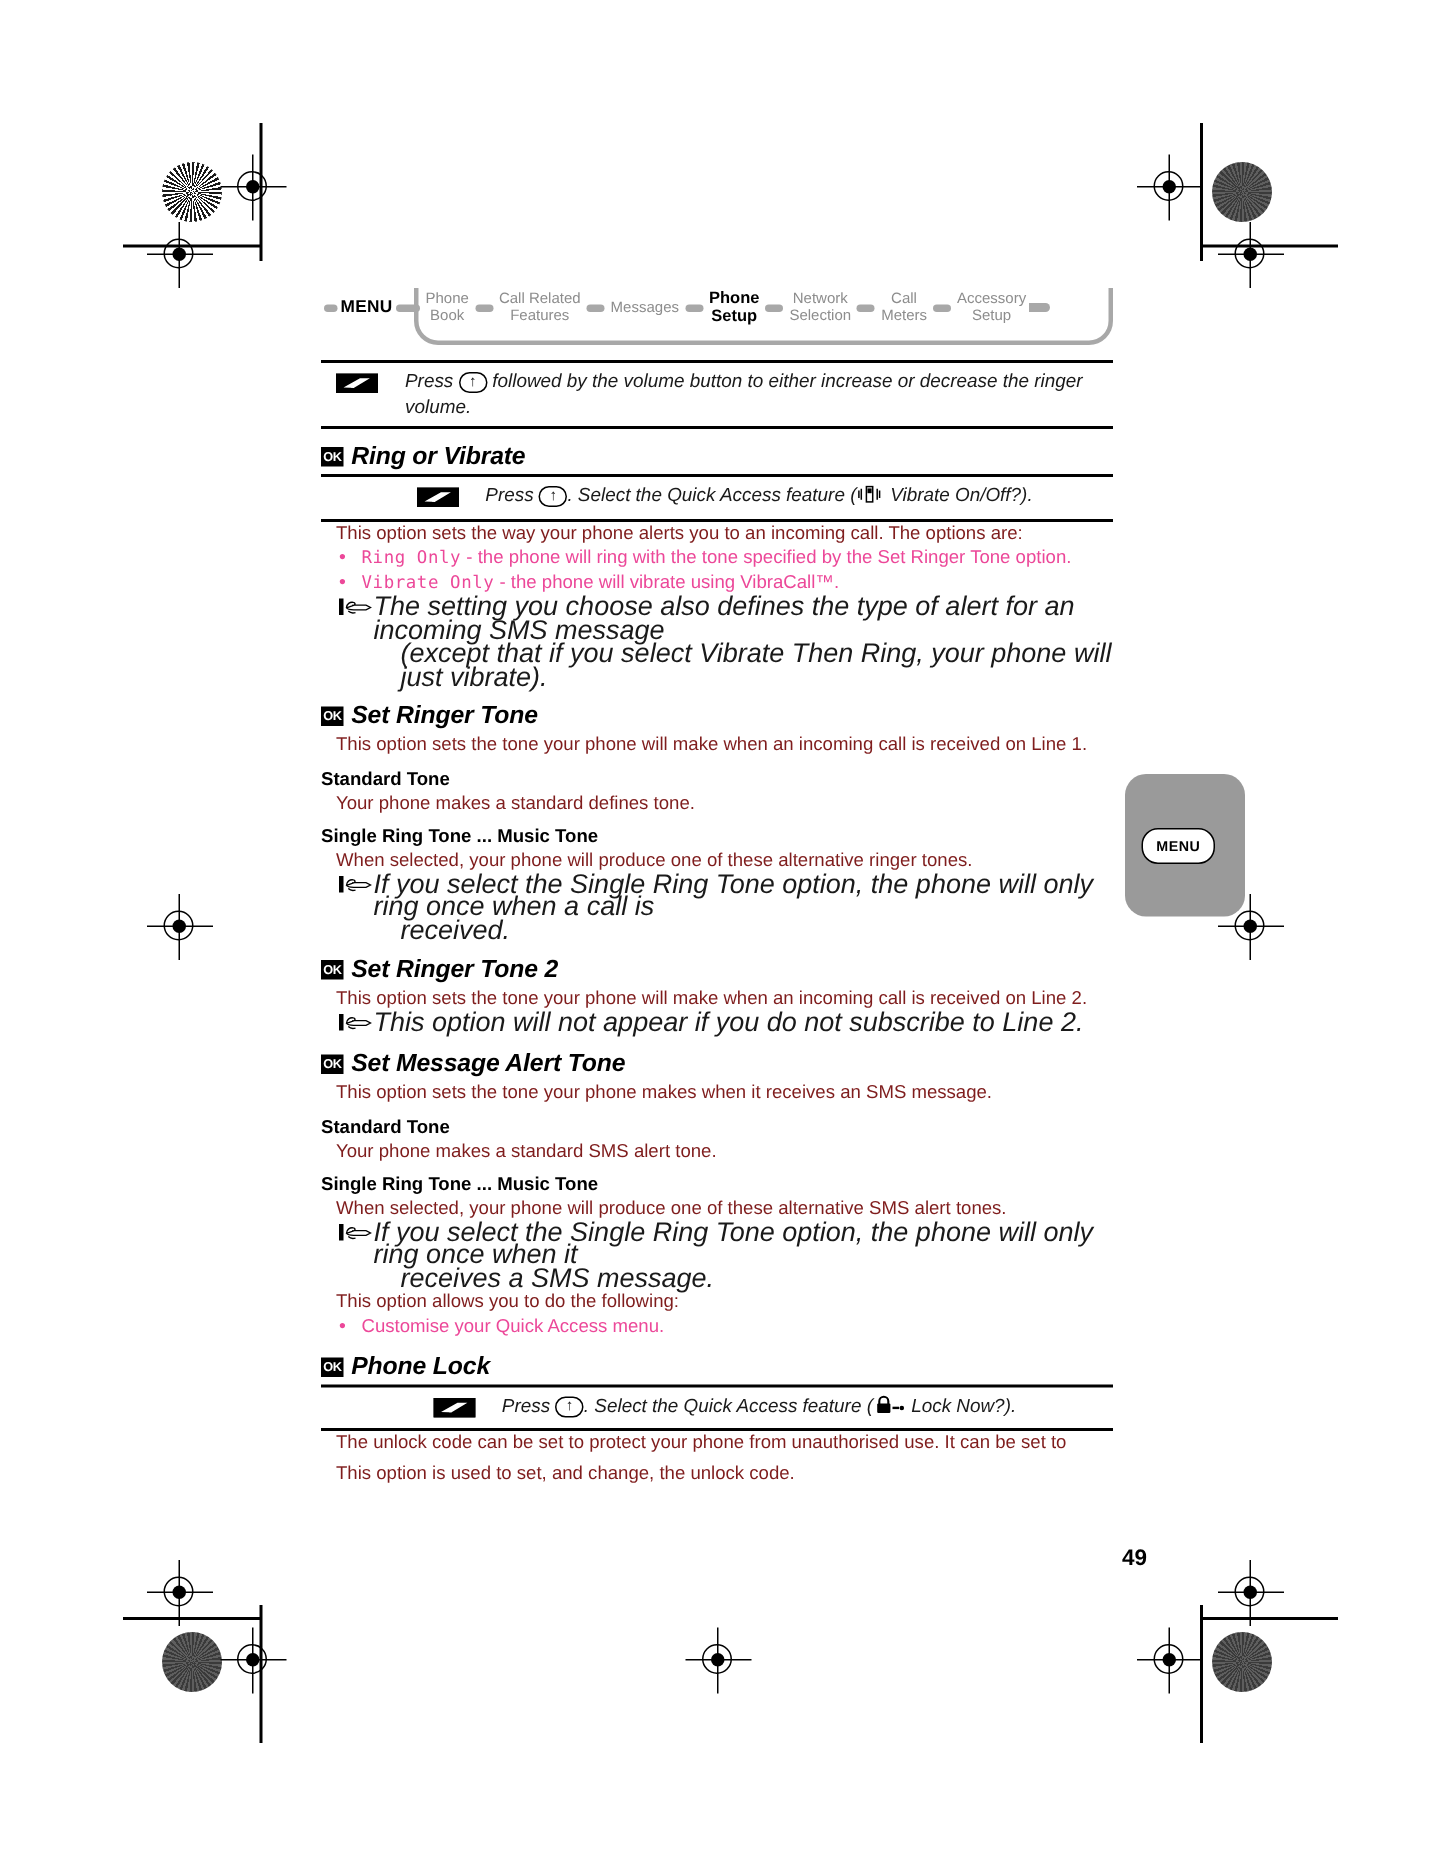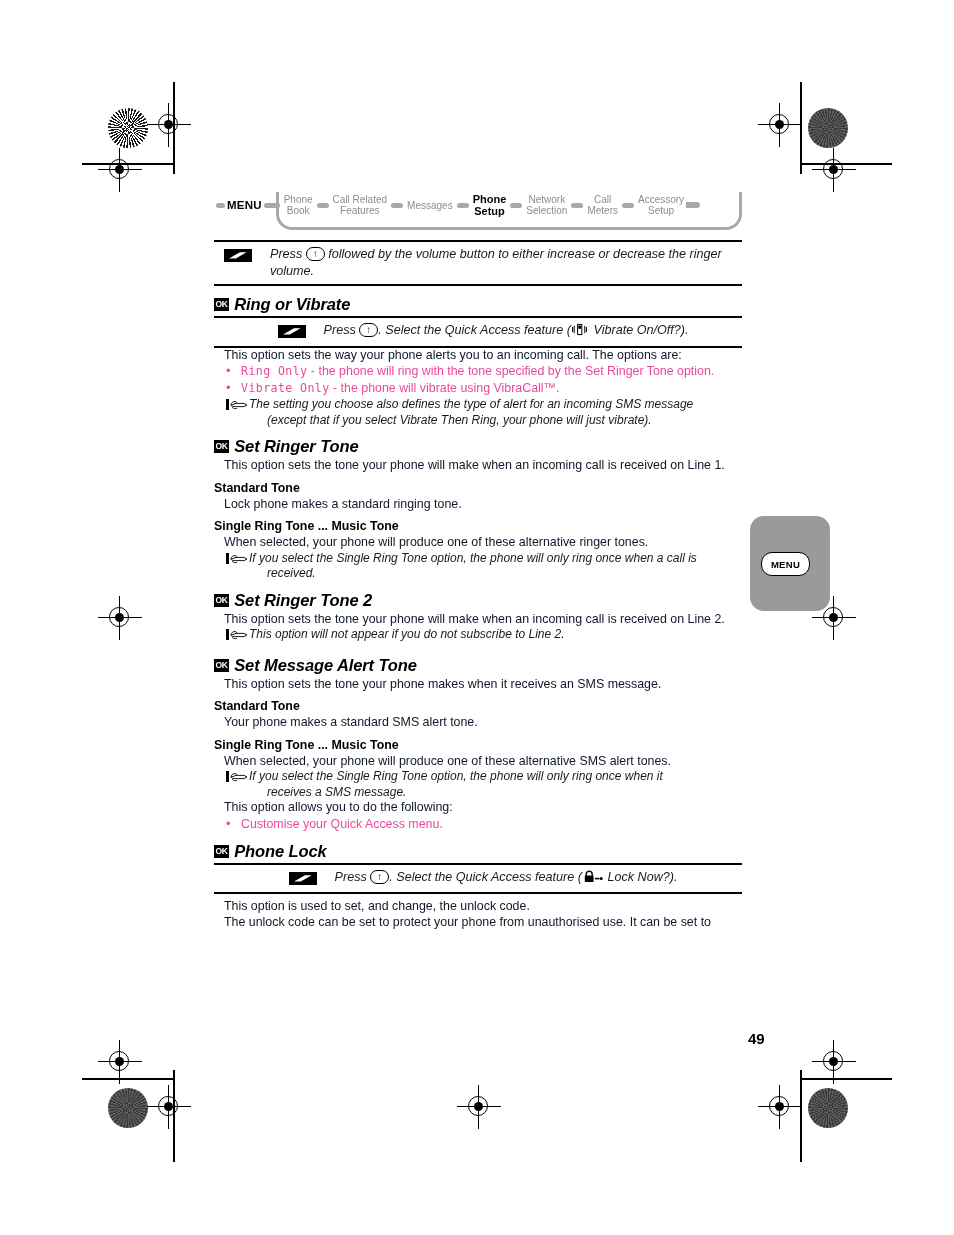"This option sets the way" p.body { color: #0f172a -> #7f1d1d }
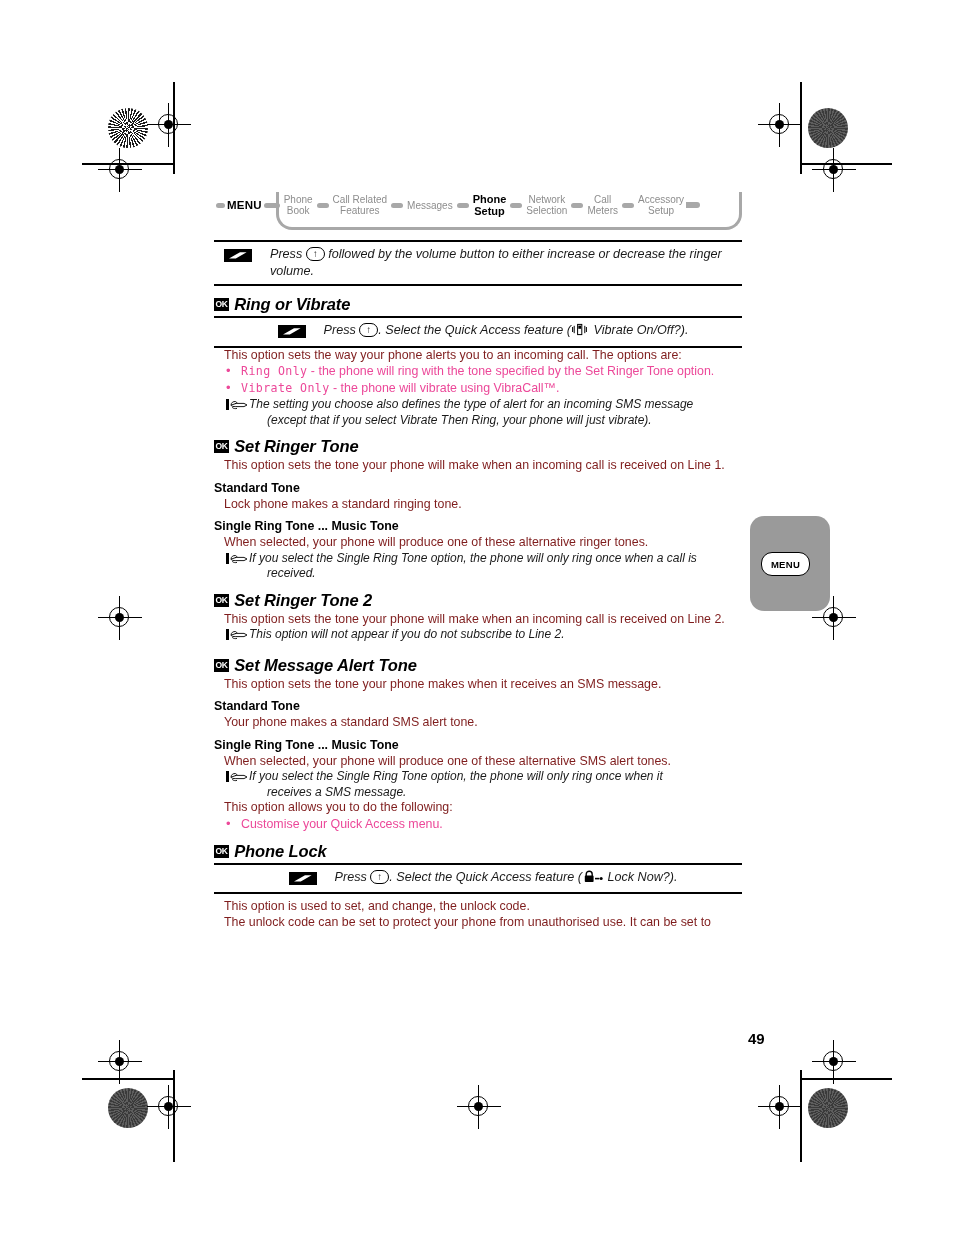"The setting you choose also" .note { font-size: 12px -> 18px }
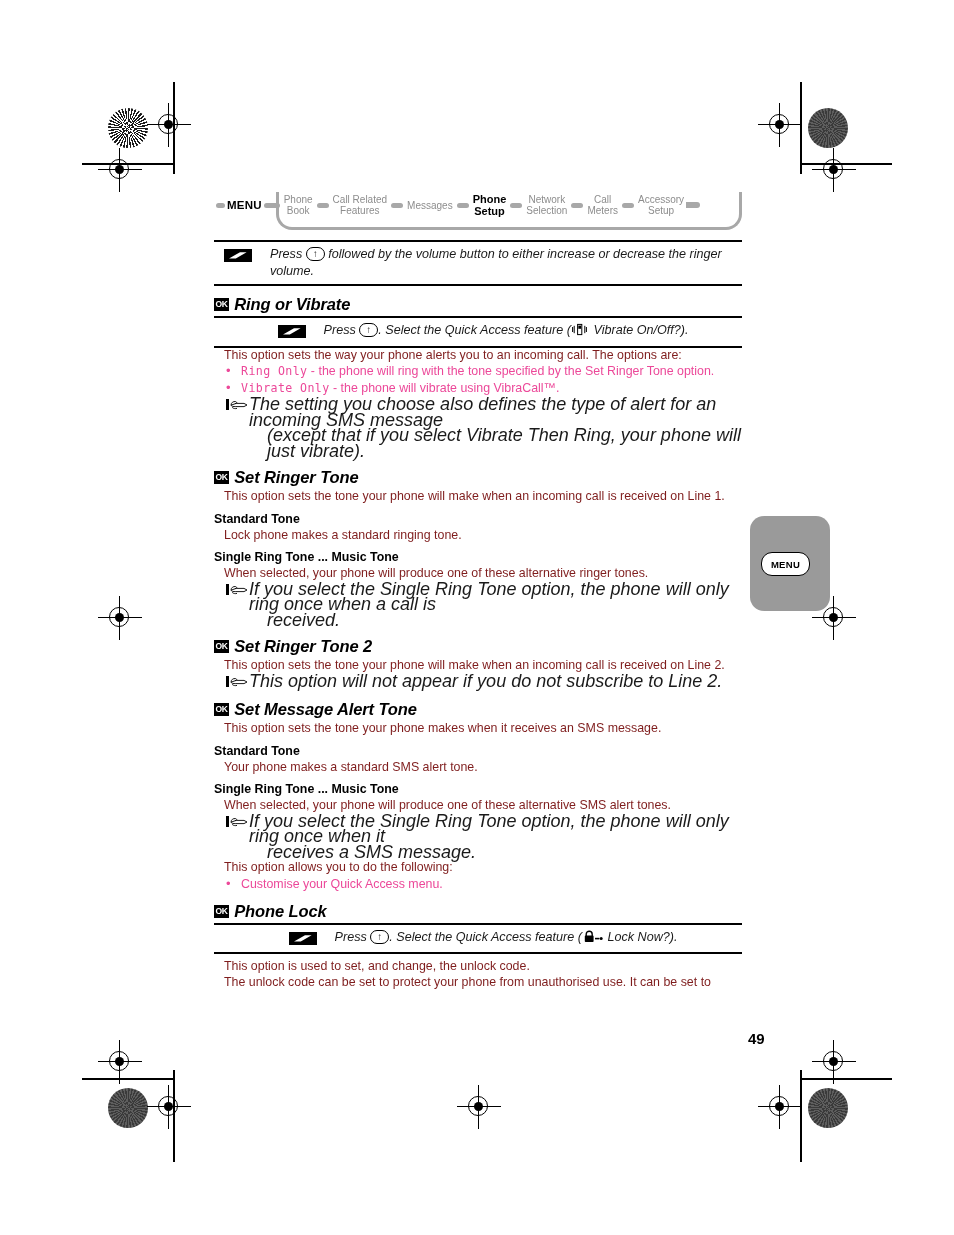"Lock phone makes a standard" p.body { text: Lock phone makes a standard ringing -> Your phone makes a standard defines }
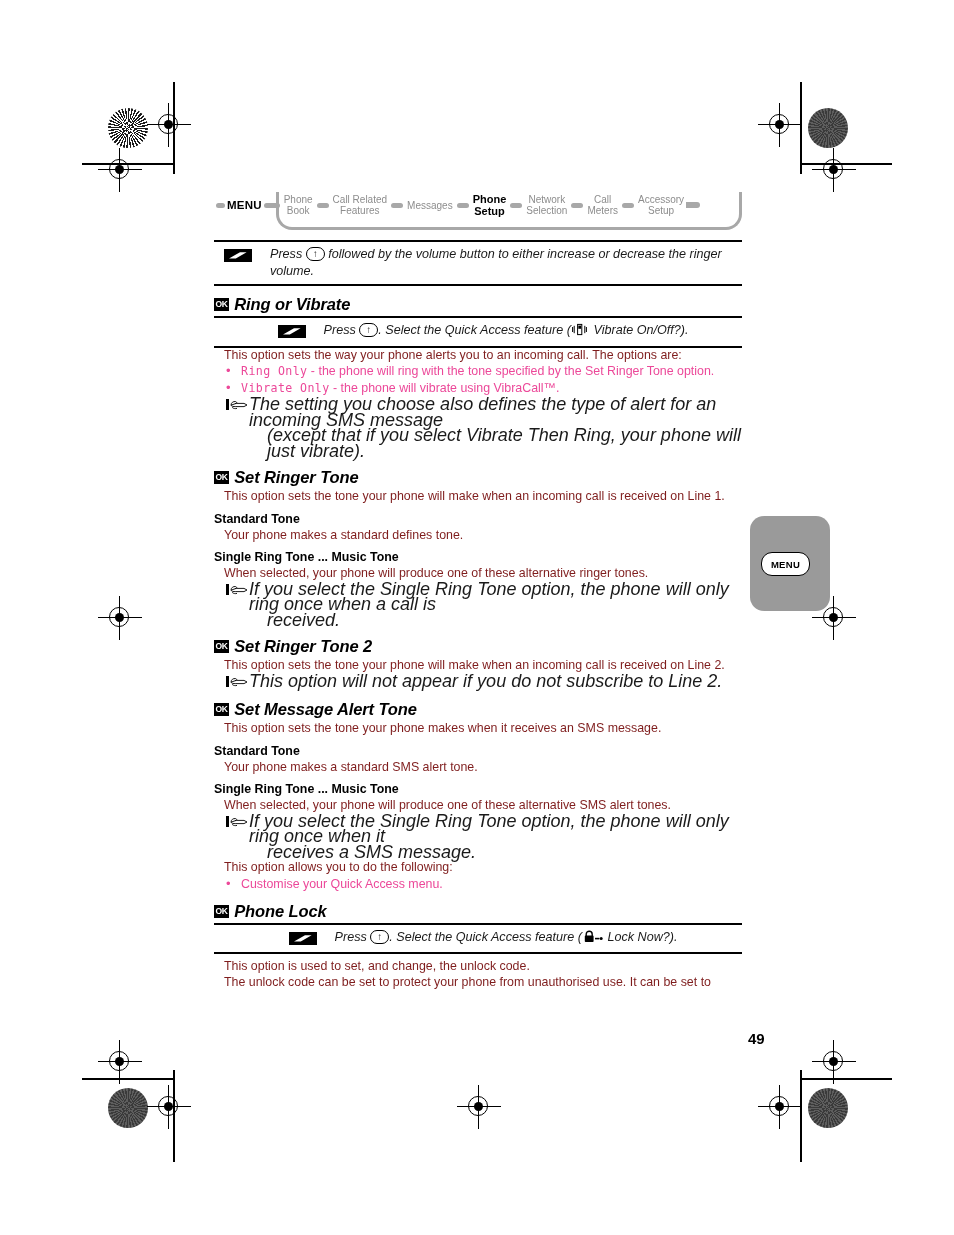"This option is used to" p.body { order: before "The unlock code can be" -> after "The unlock code can be" }
